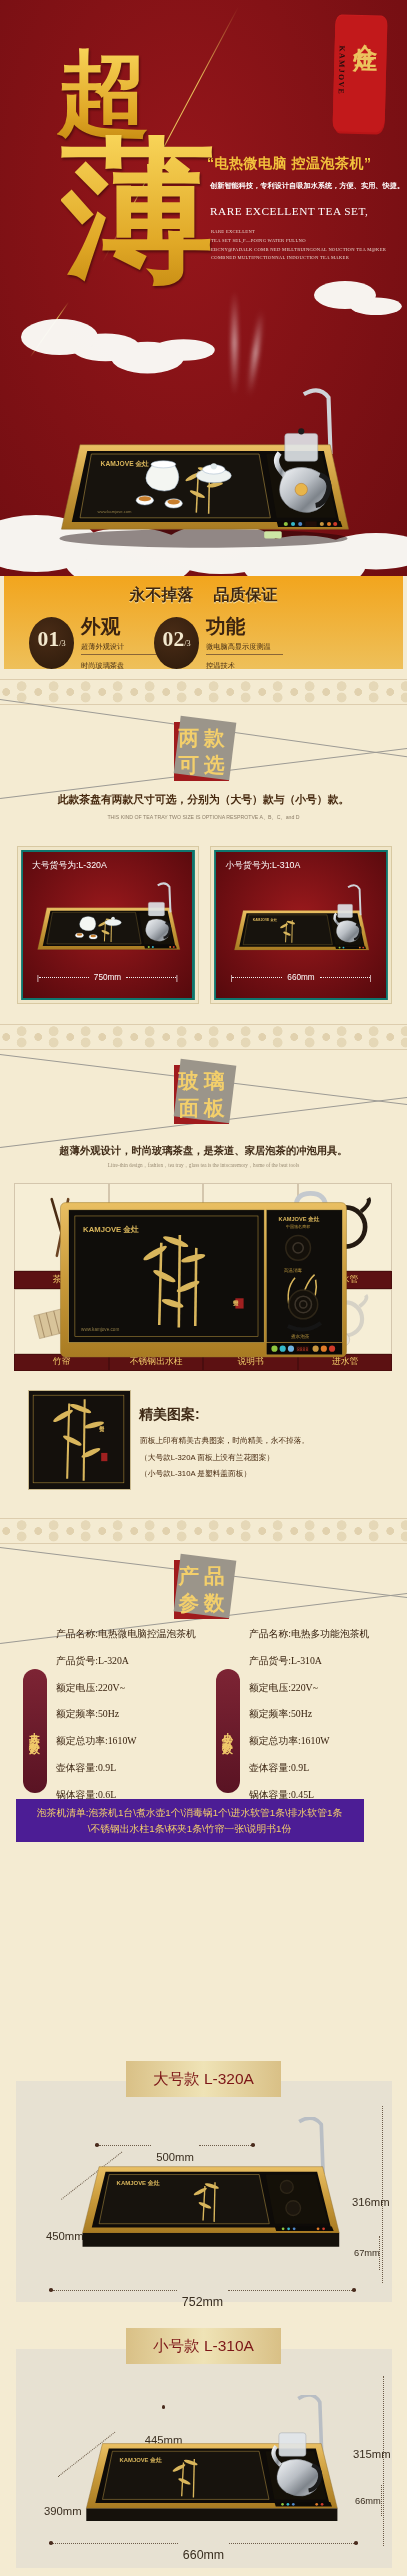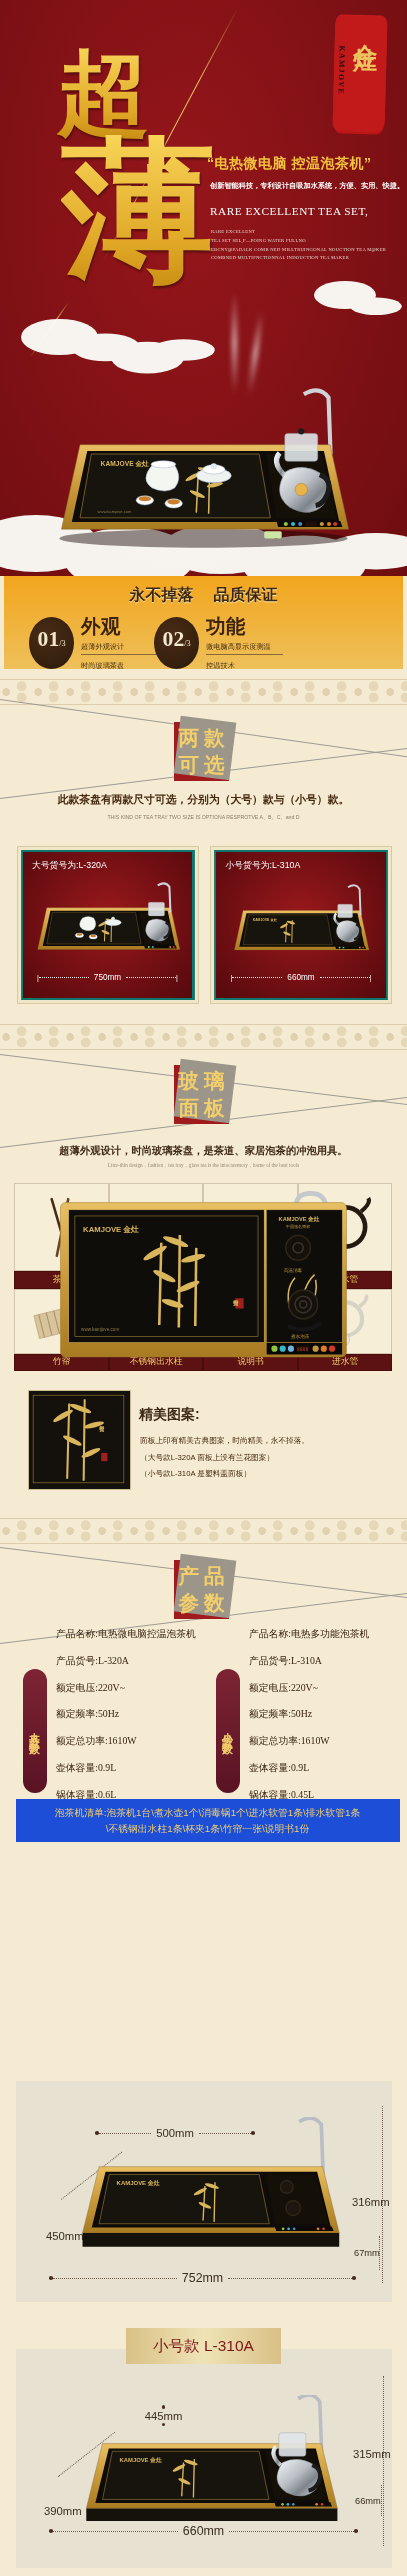"泡茶机清单:泡茶机1台\煮水壶1个\消毒锅1个\进水软管1条\排水软管1条" .banner { background: #1d4ed8 -> #4c1d95; width: 384px -> 348px }
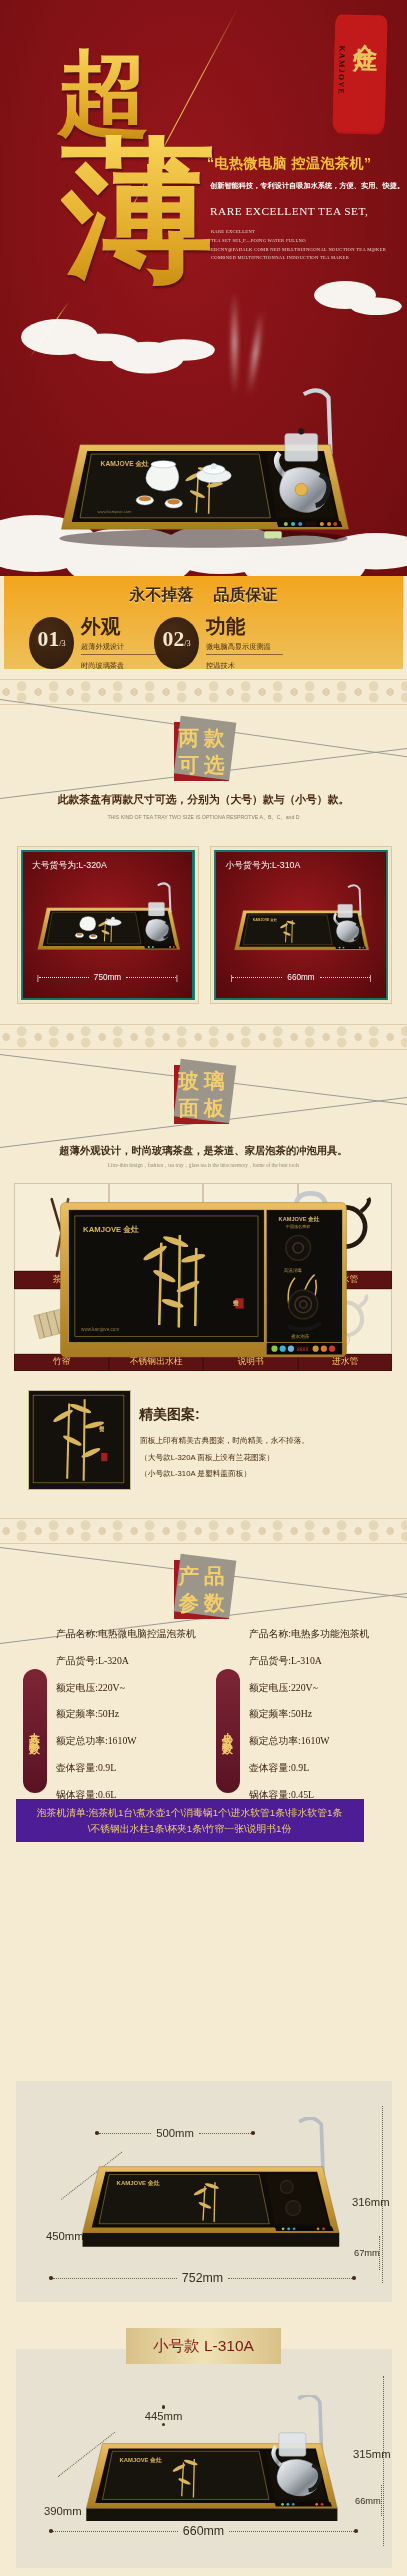"大号款 L-320A" div.size-band { html: none -> <div>大号款 L-320A</div> }
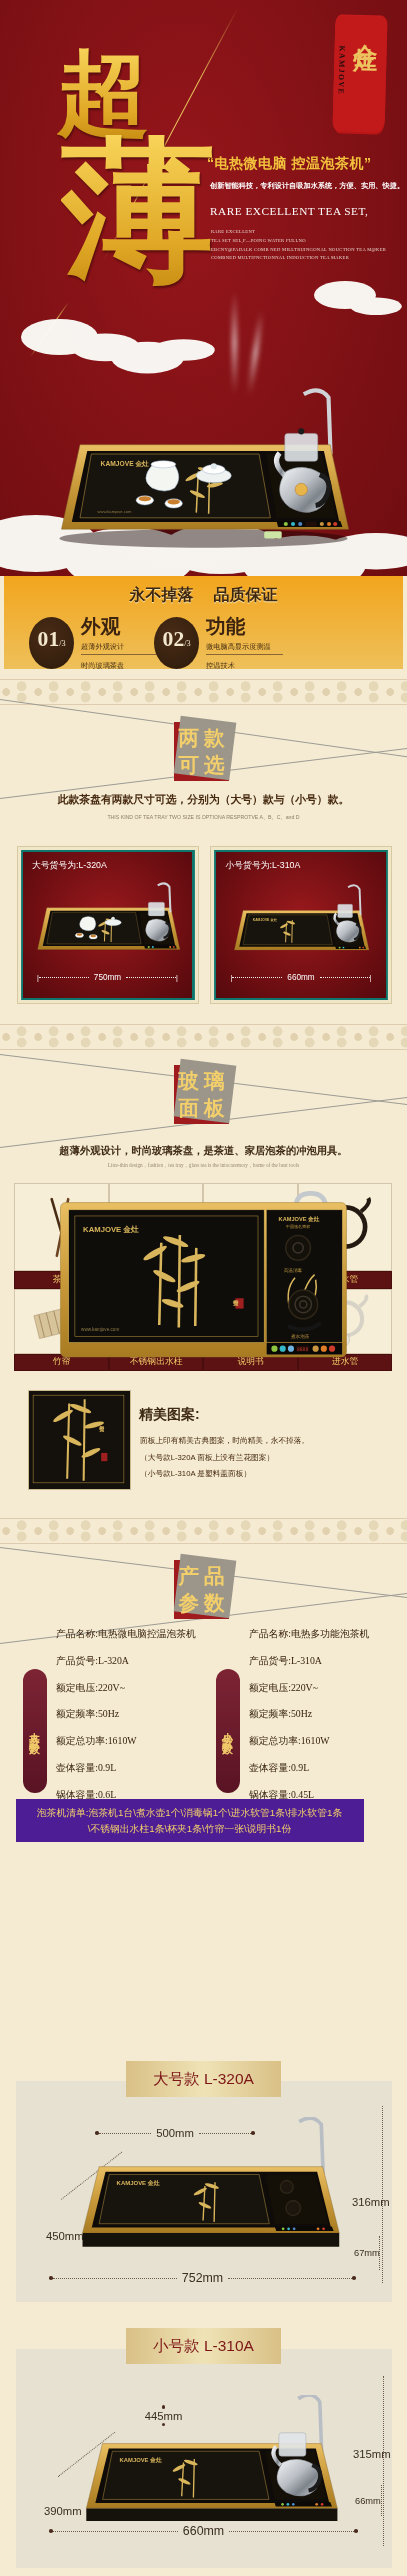"500mm" .dim .dlabel { margin-top: none -> 24px }
